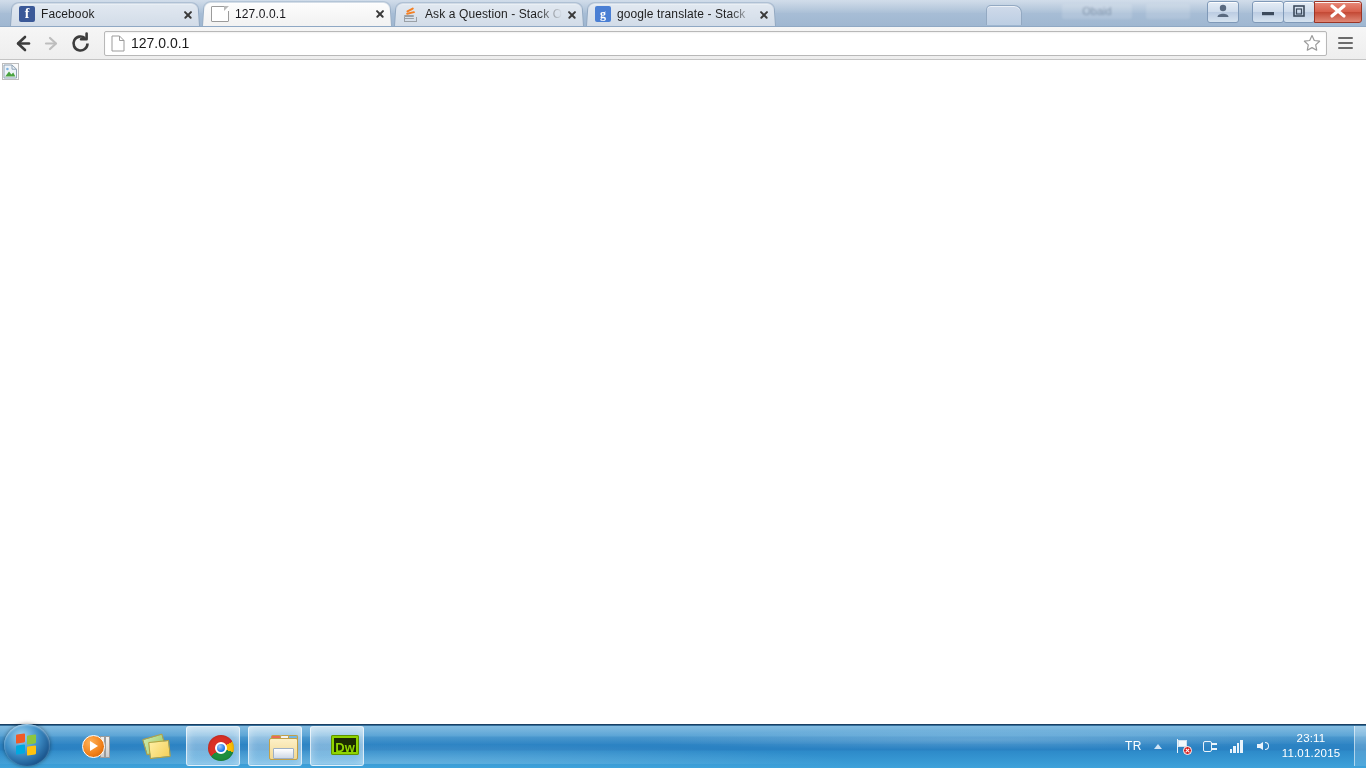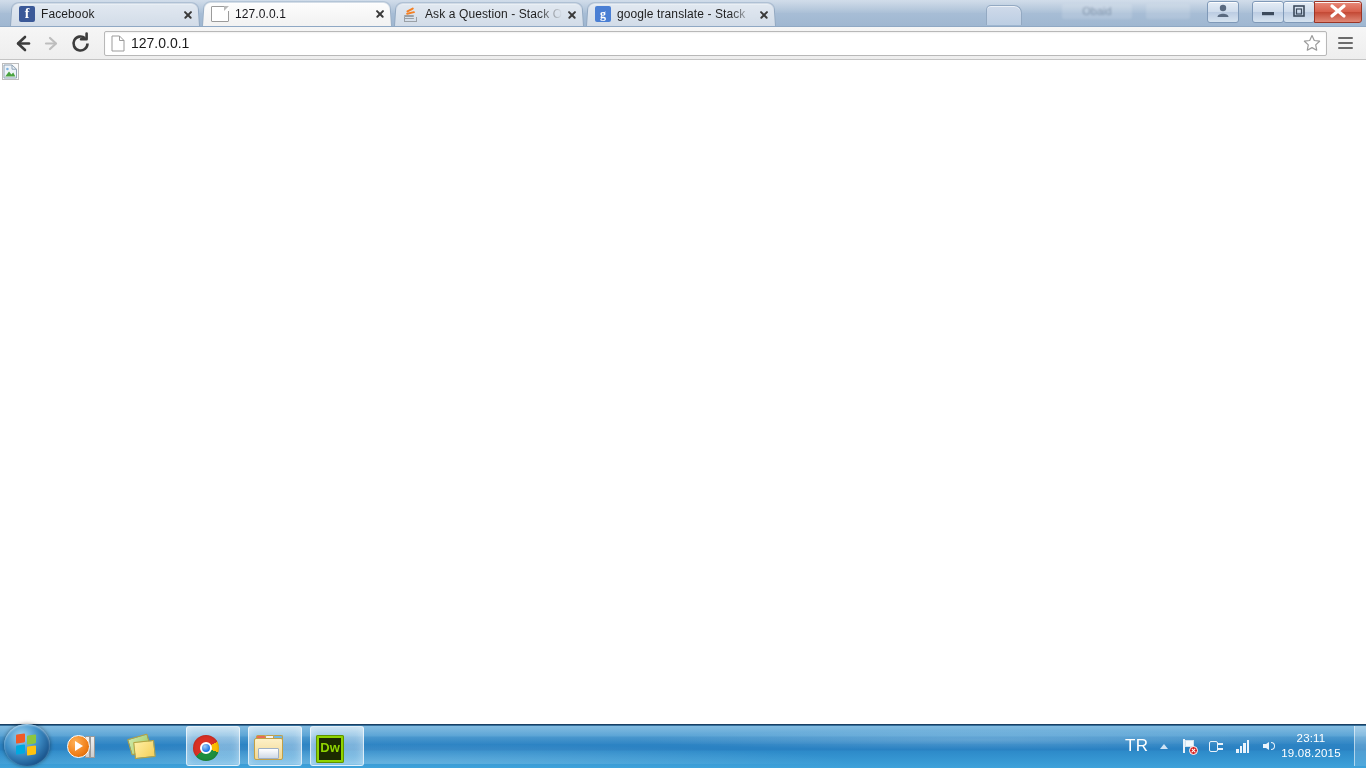"Dw" .tbitem .ic { height: 28px -> 20px; left: 5px -> 20px }
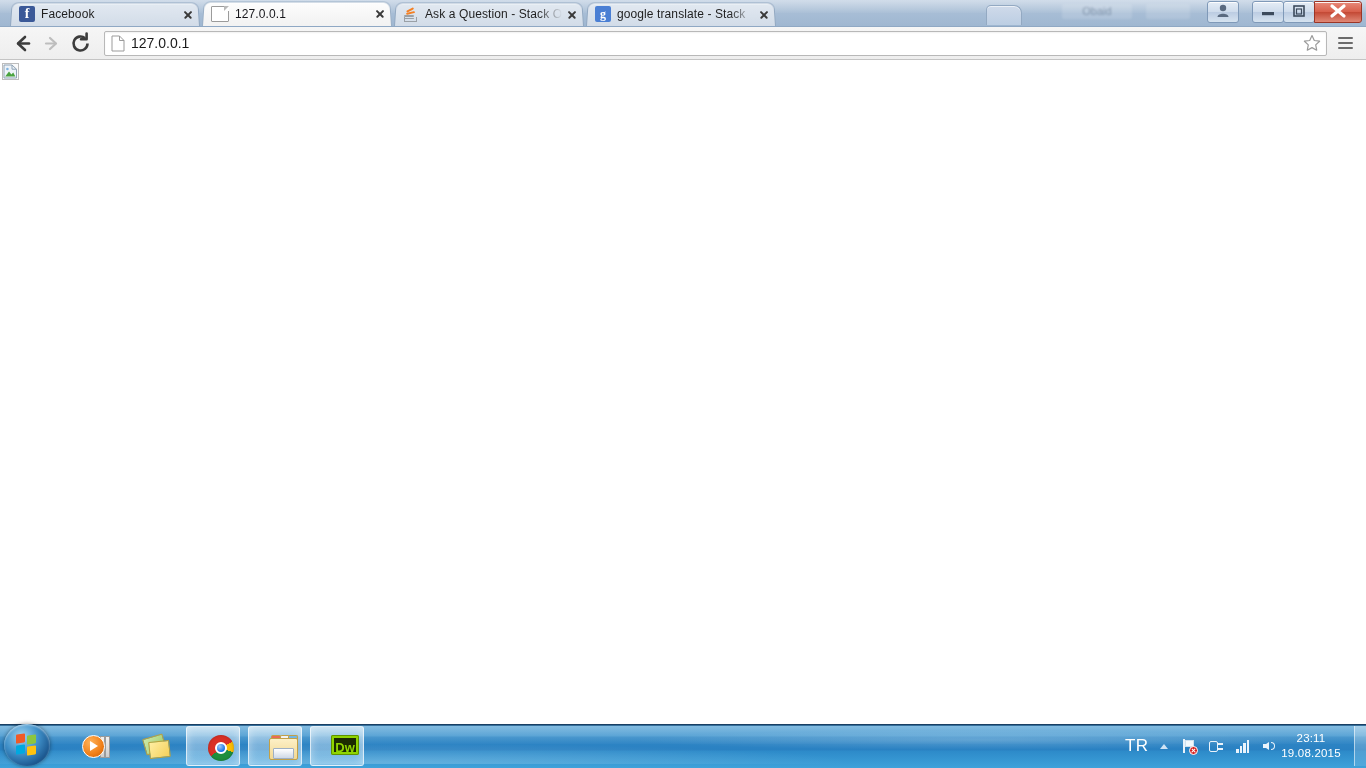"TR" .tray .lang { font-size: 17px -> 12px }
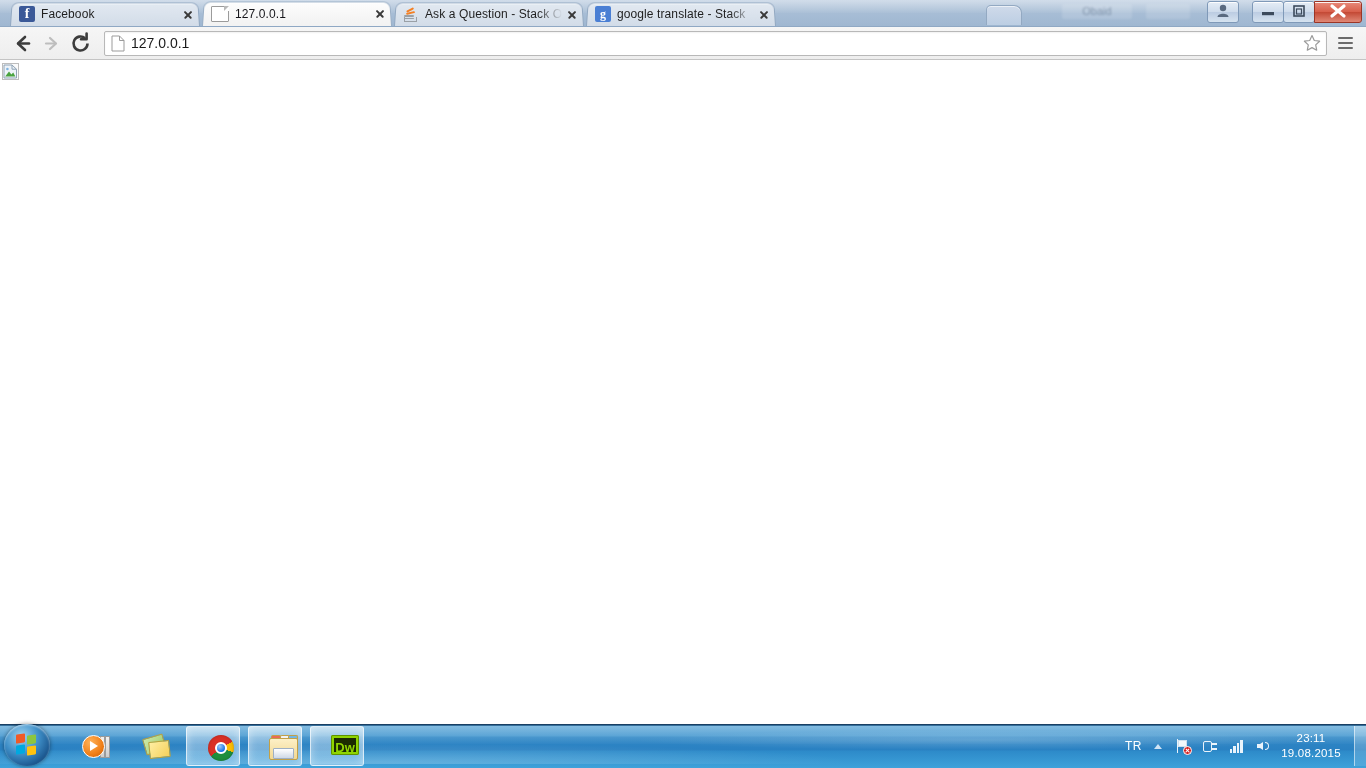"19.08.2015" div { text: 19.08.2015 -> 11.01.2015 }
